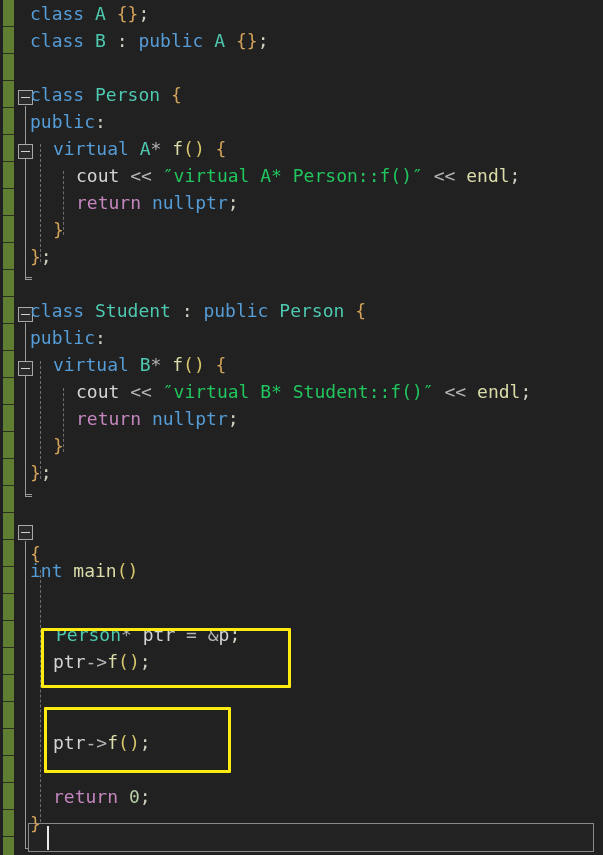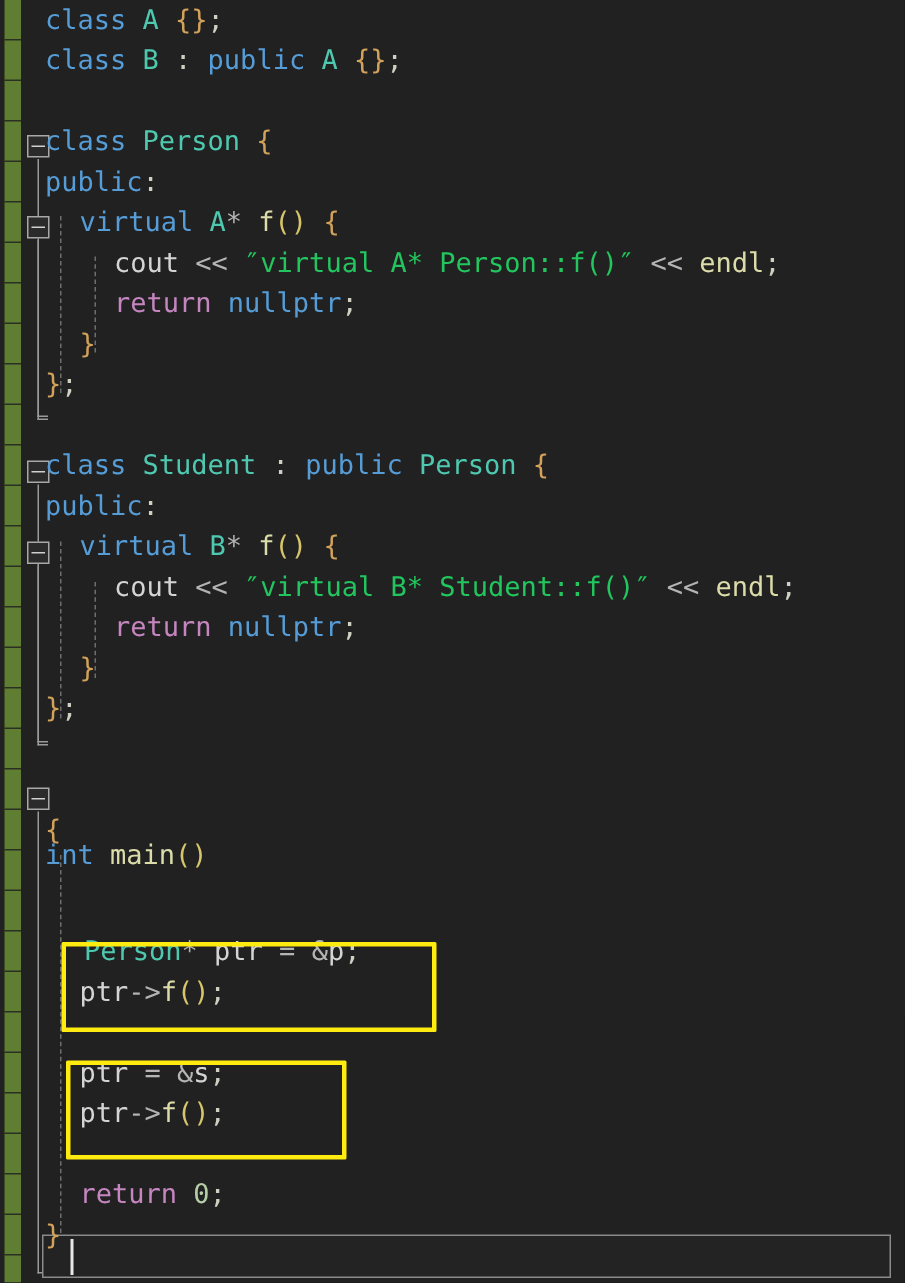"ptr = &s;" div.line { html: <div><span><span>ptr</span><span> </span><span>=</span><span> </span><span>&amp;</span><span>s</span><span>;</span></span></div> -> none }
